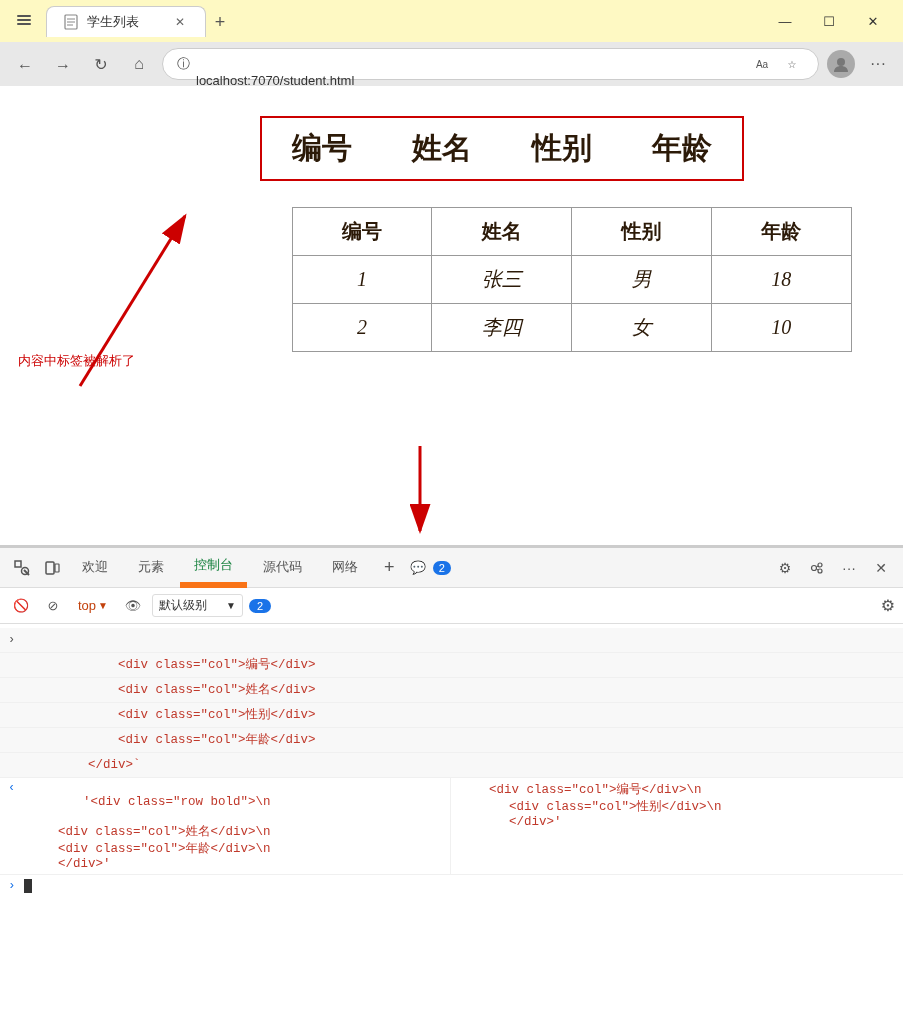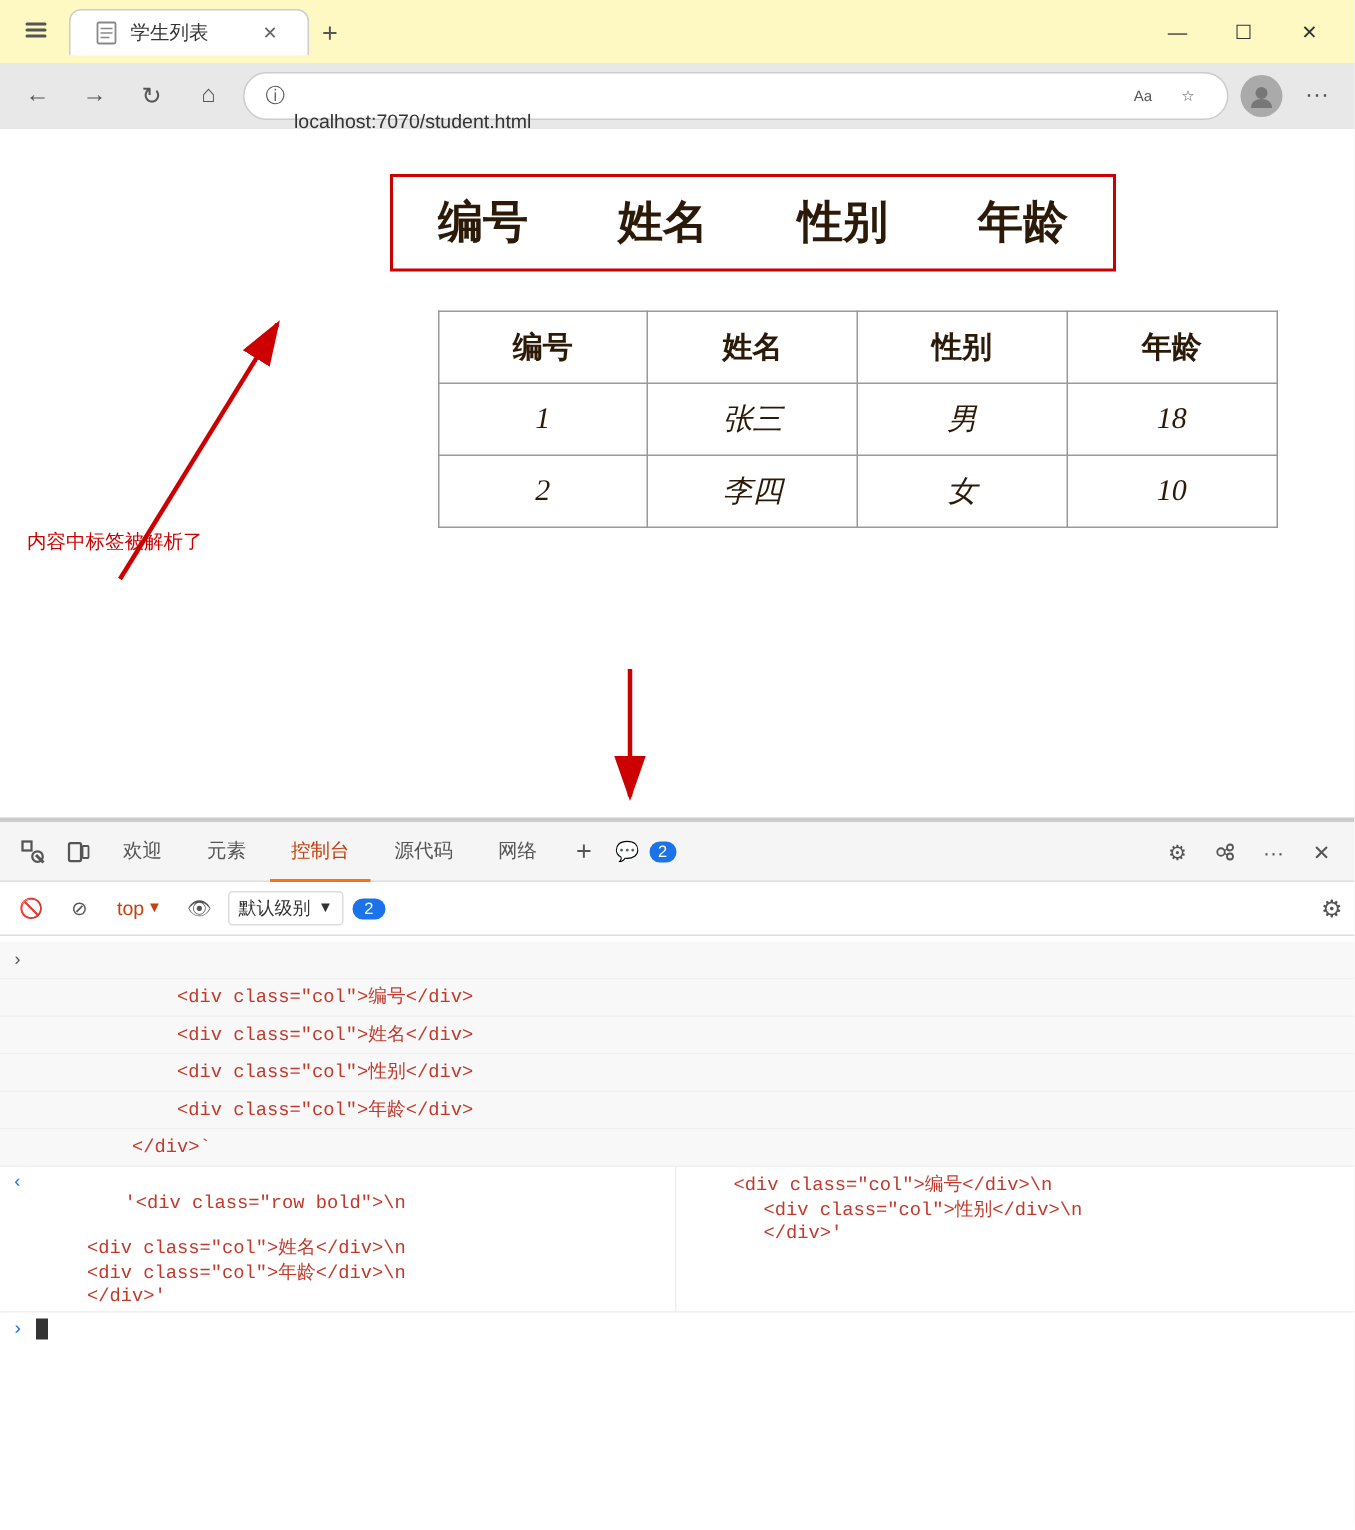"控制台" .dt-tab.active { border-bottom: 2px solid #f97316 -> 6px solid #f97316; color: #c2410c -> #15803d }
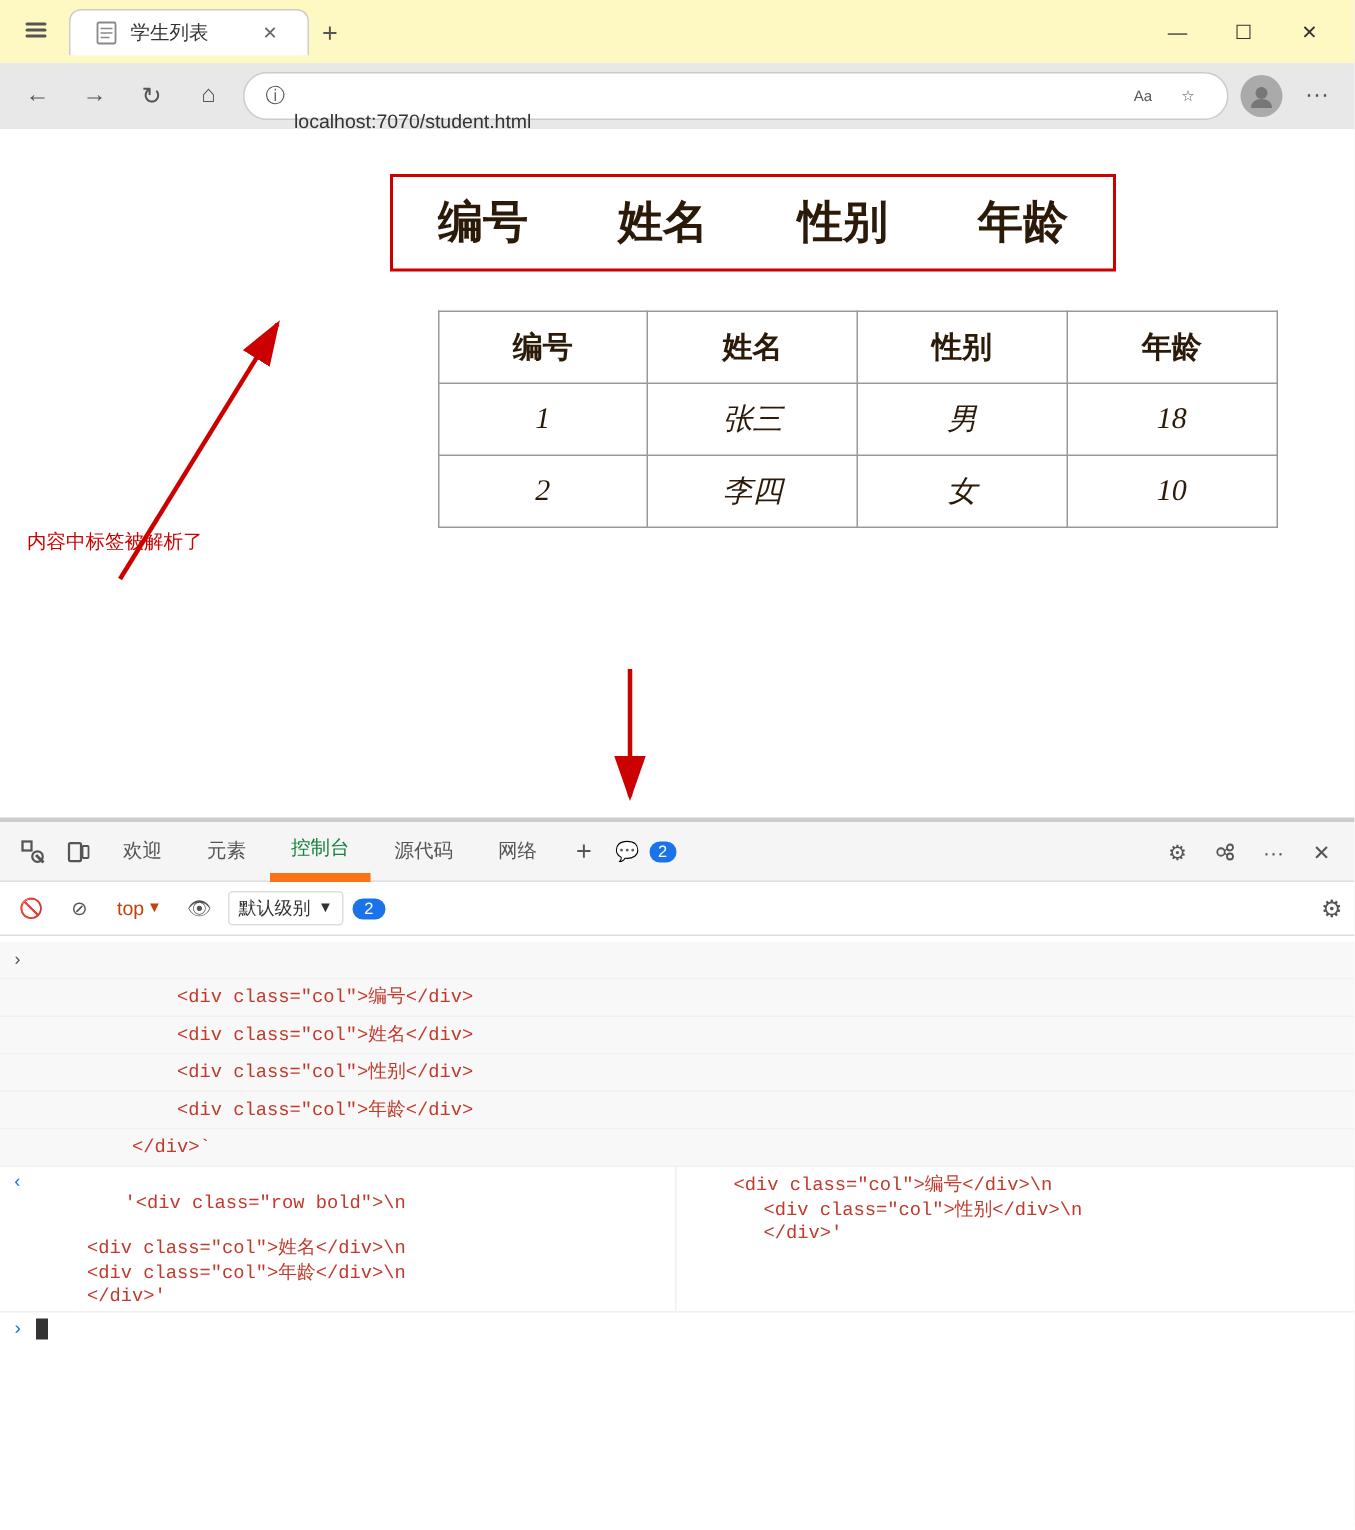"默认级别" .log-level { gap: 2px -> 16px }
